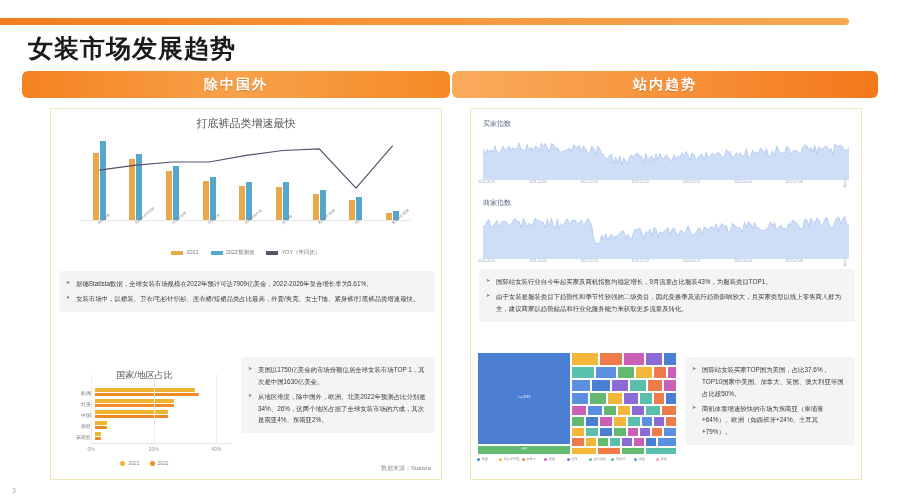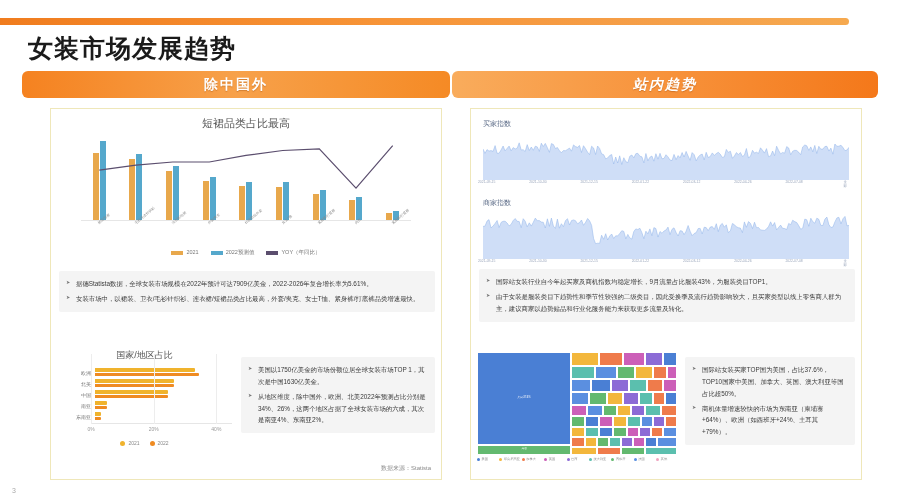"站内趋势" .banner.right { font-style: italic -> none }
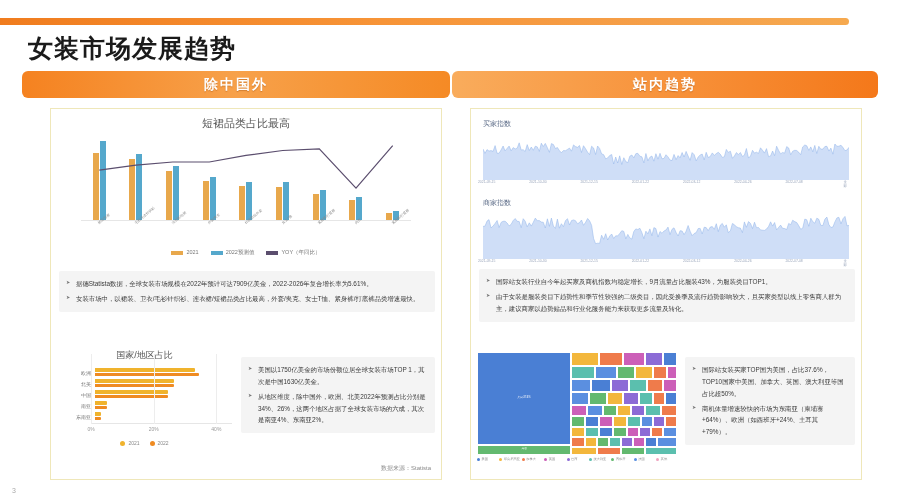"短裙品类占比最高" div.chart-title { text: 短裙品类占比最高 -> 打底裤品类增速最快 }
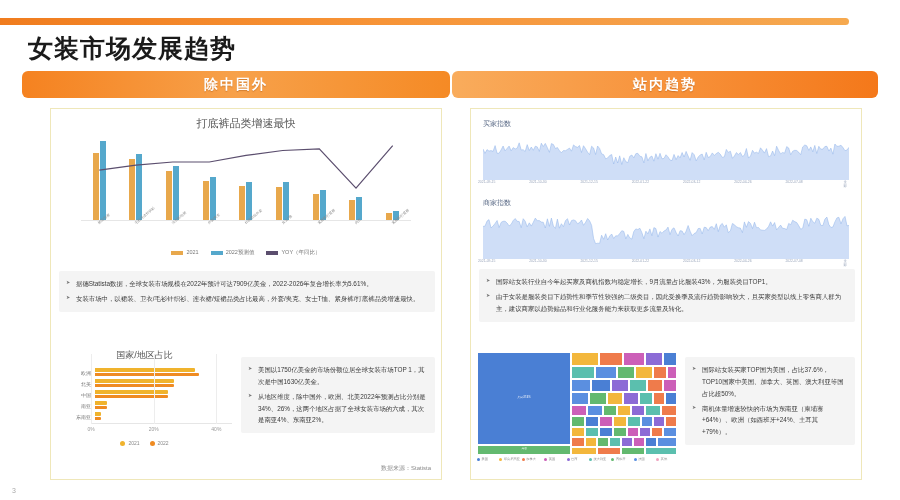"国家/地区占比" .hbar-title { margin-top: none -> 20px }
